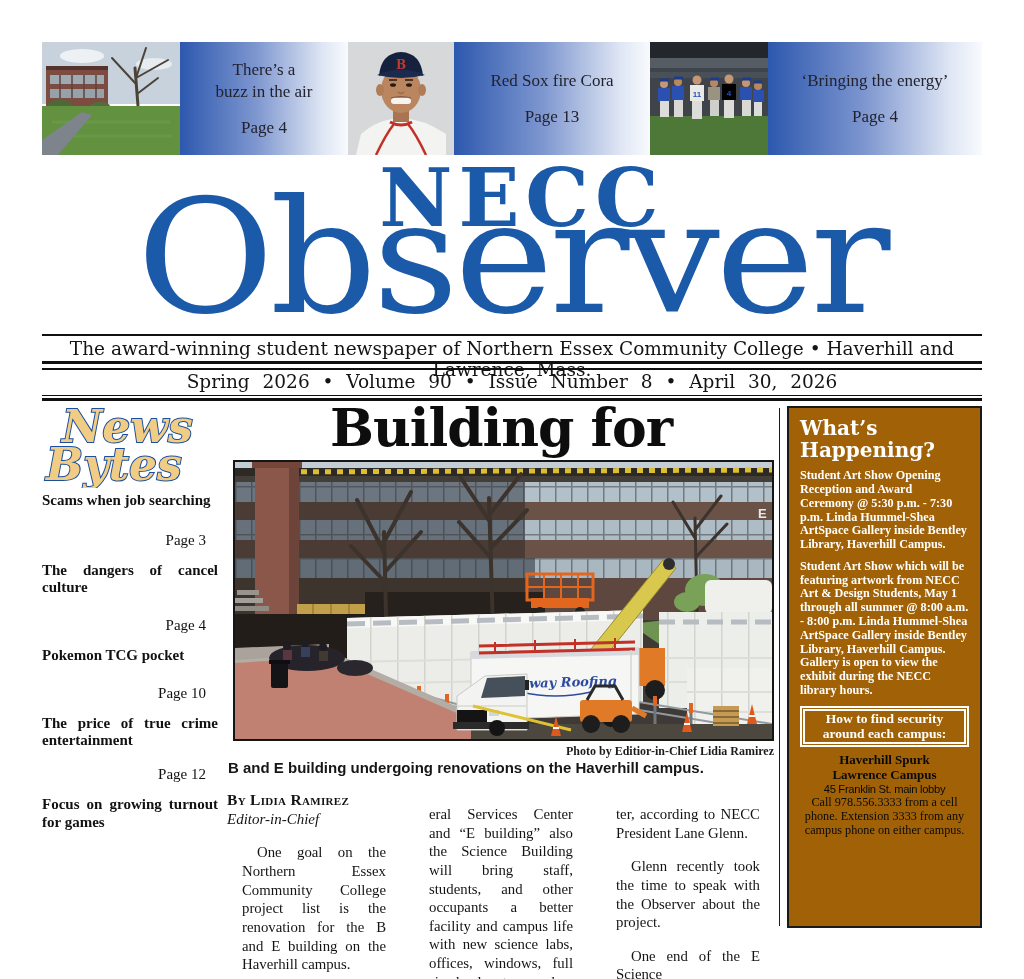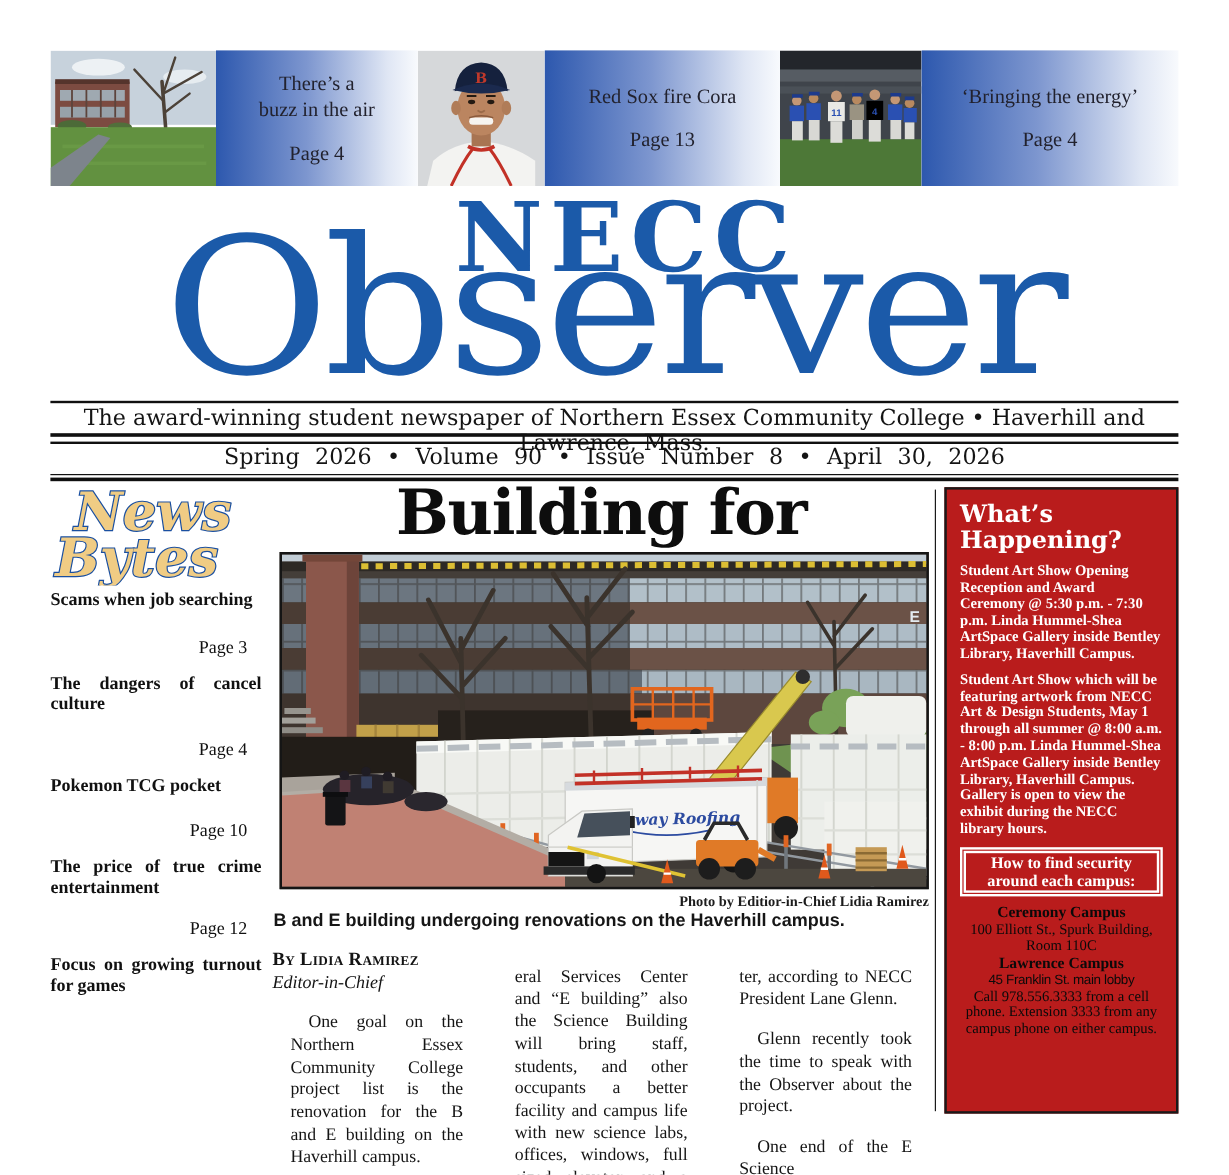"What’s Happening?" .wh-box { background: #b91c1c -> #a16207 }
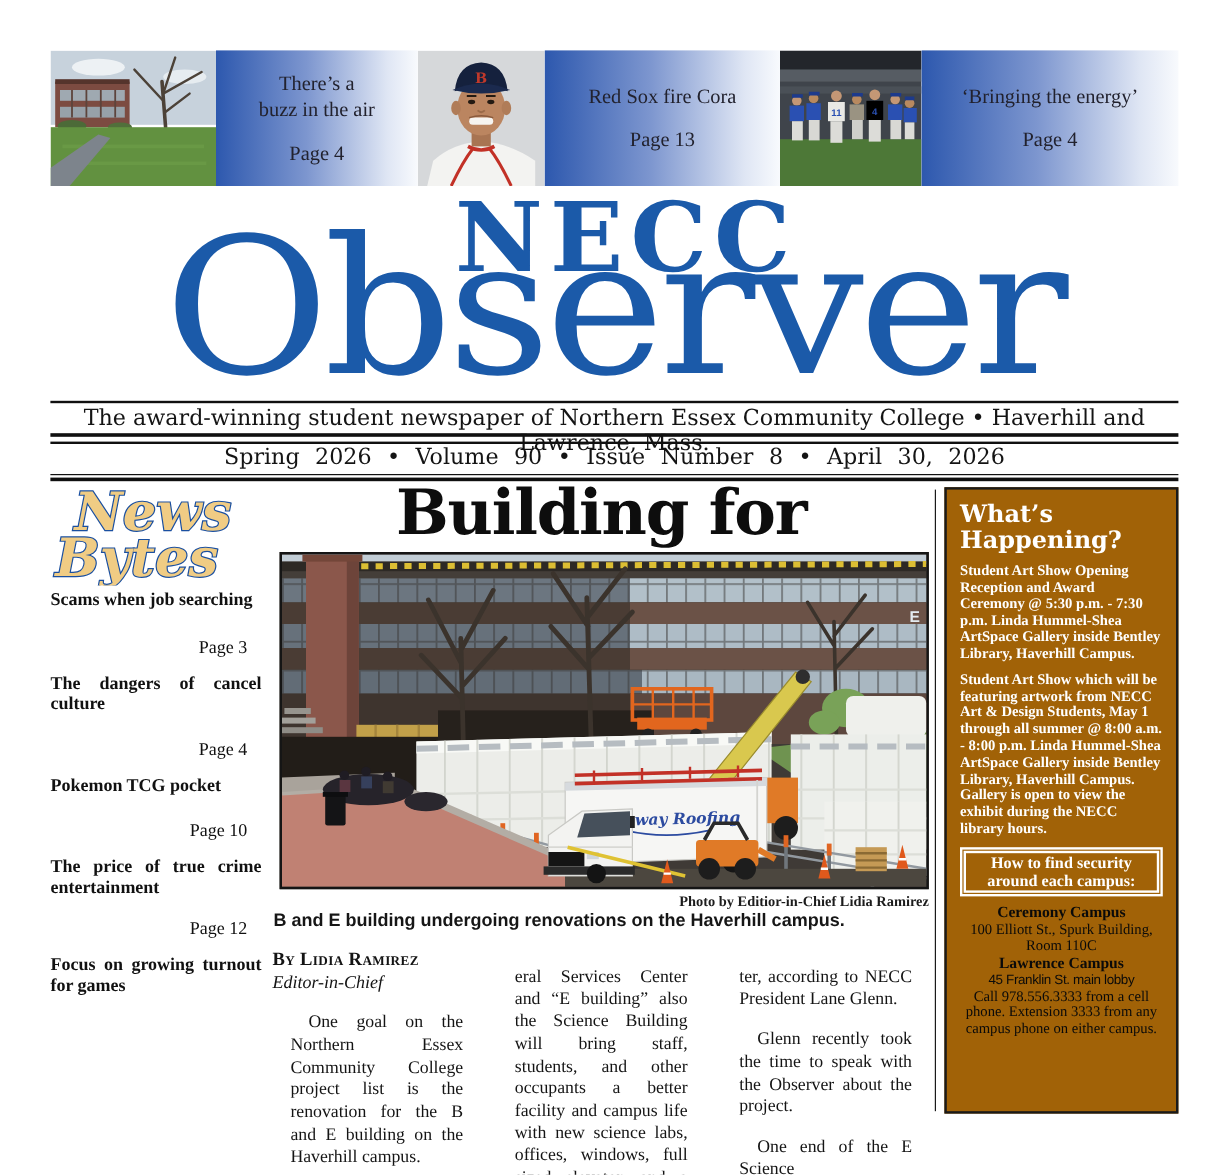"Ceremony Campus" div.b { text: Ceremony Campus -> Haverhill Spurk }
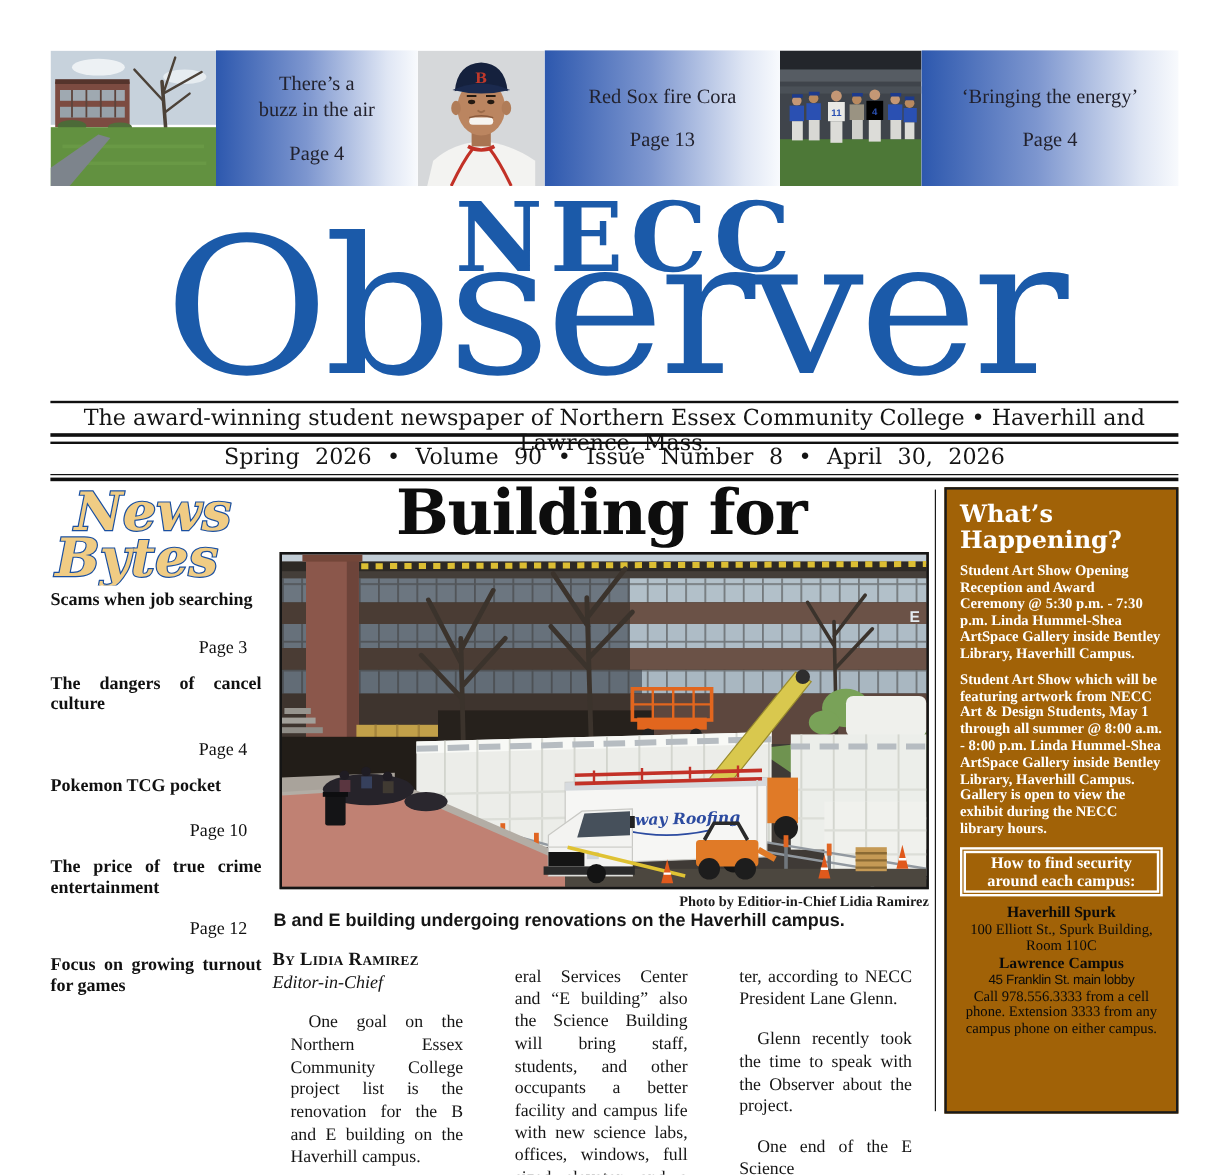"100 Elliott St., Spurk Building," div { html: <div>100 Elliott St., Spurk Building, Room 110C</div> -> none }
